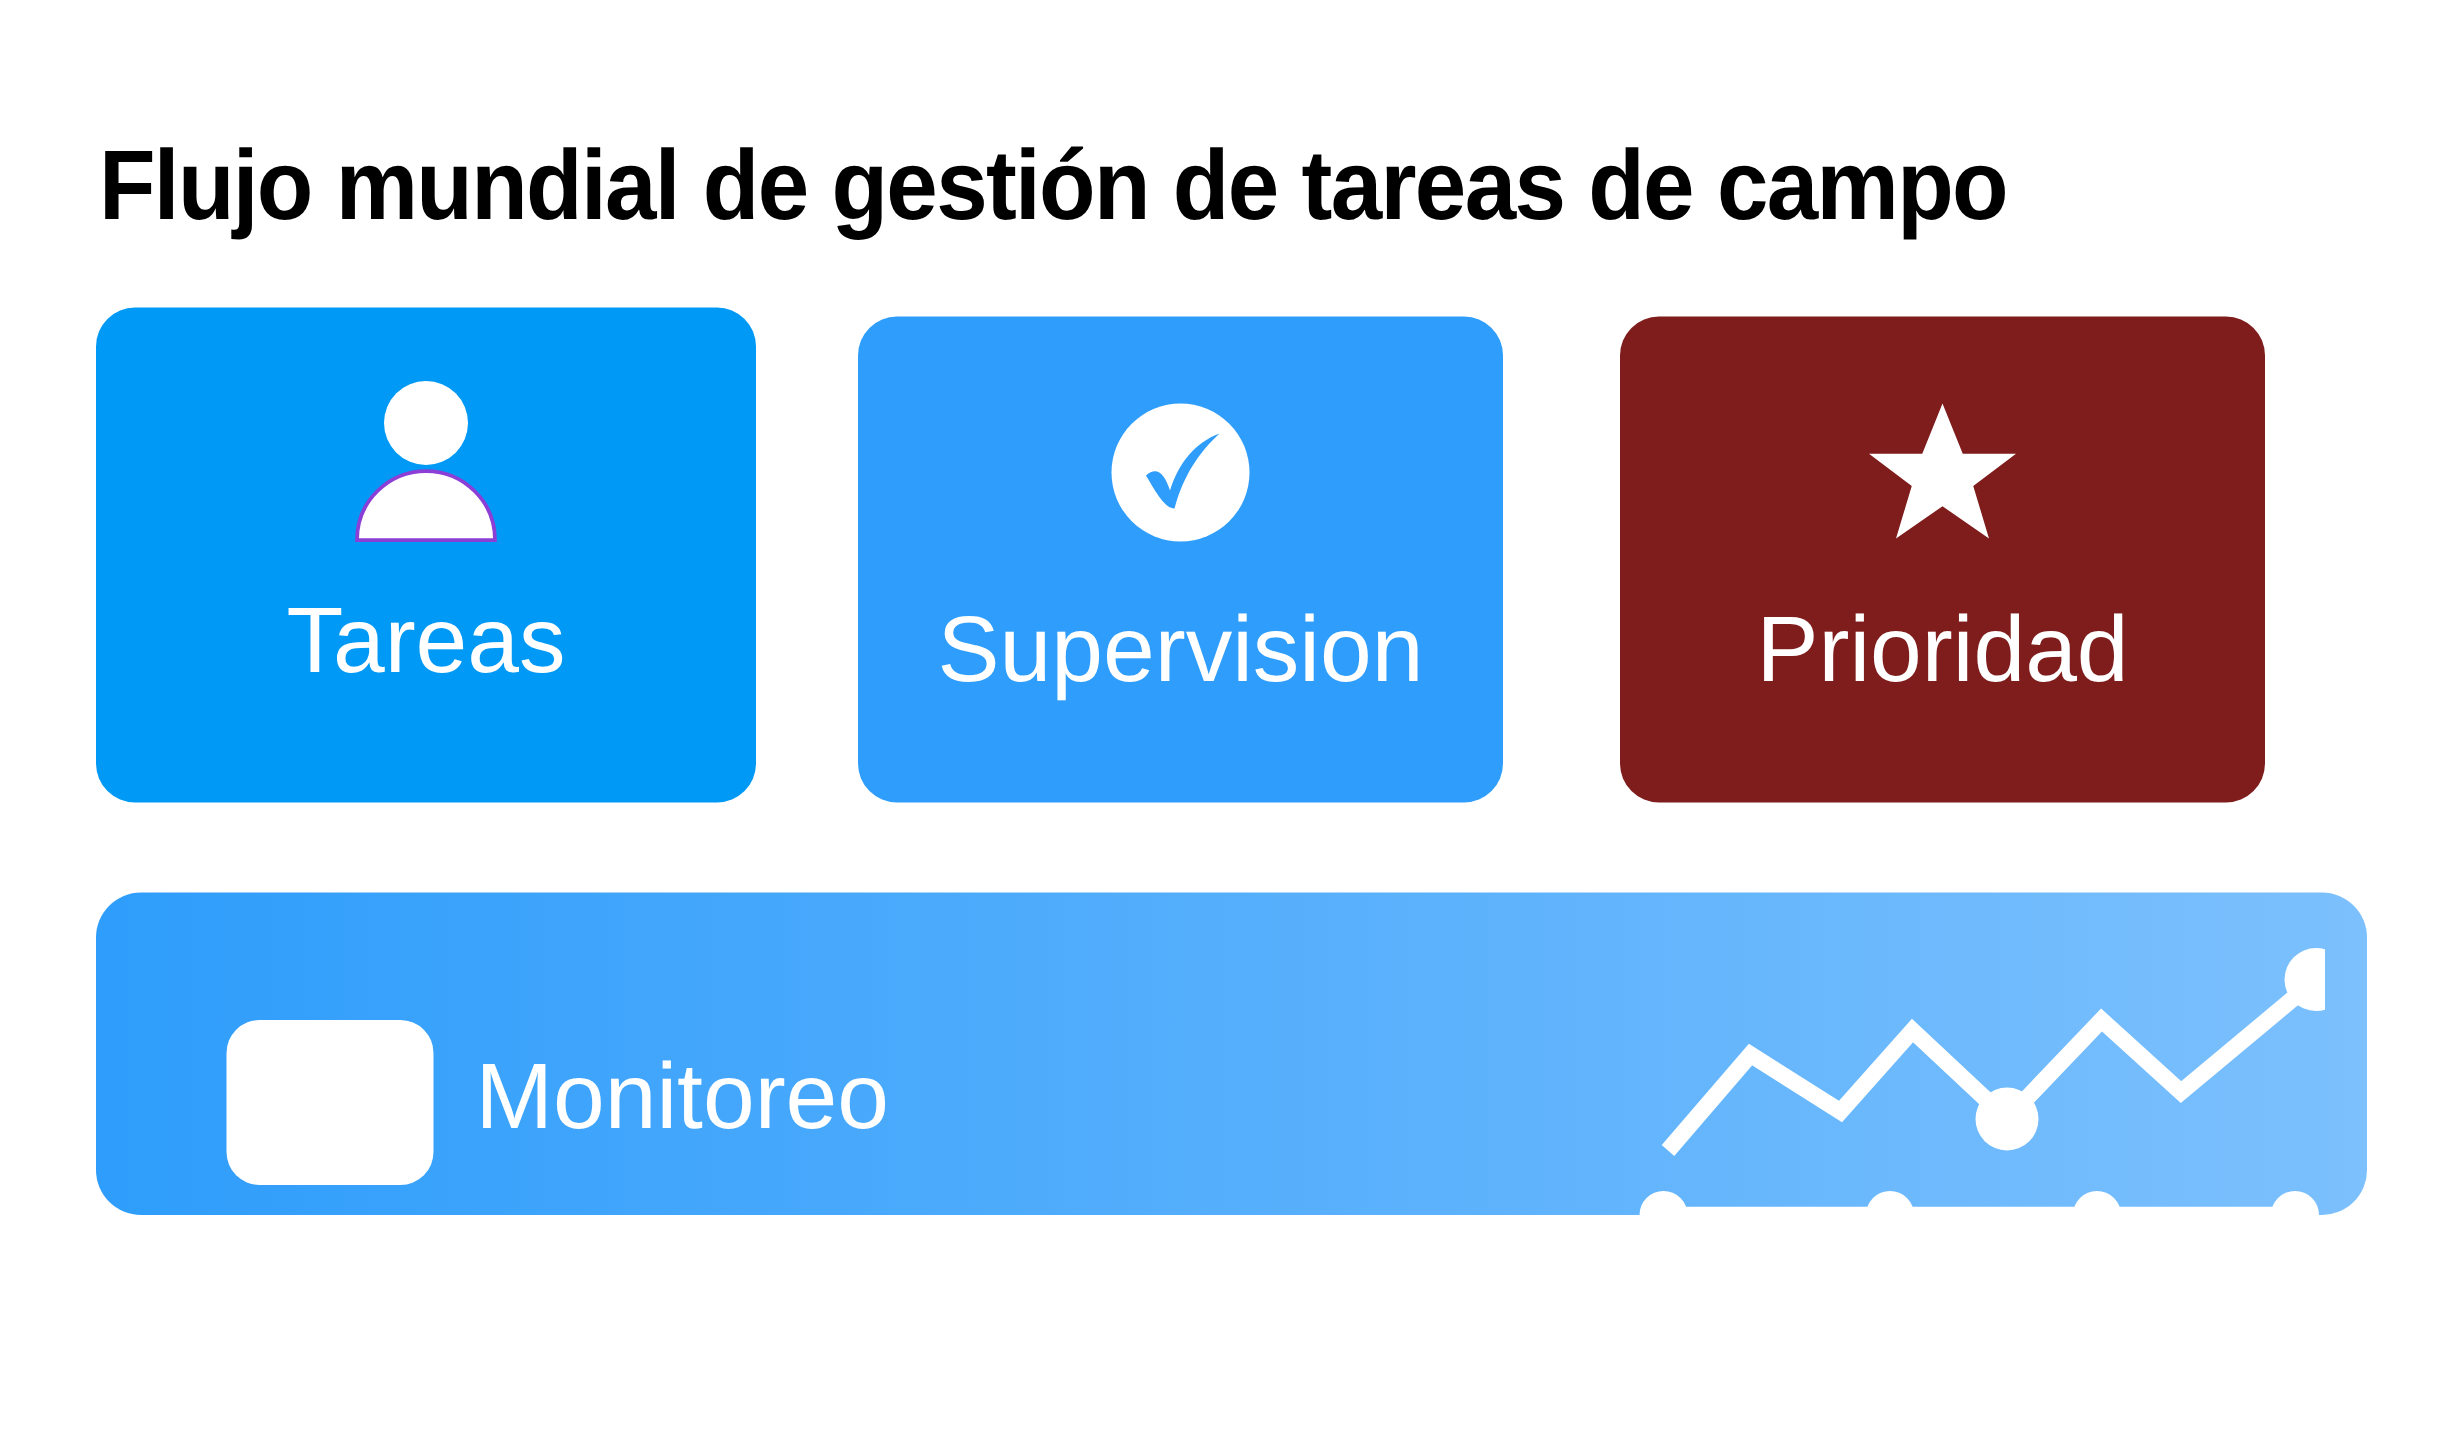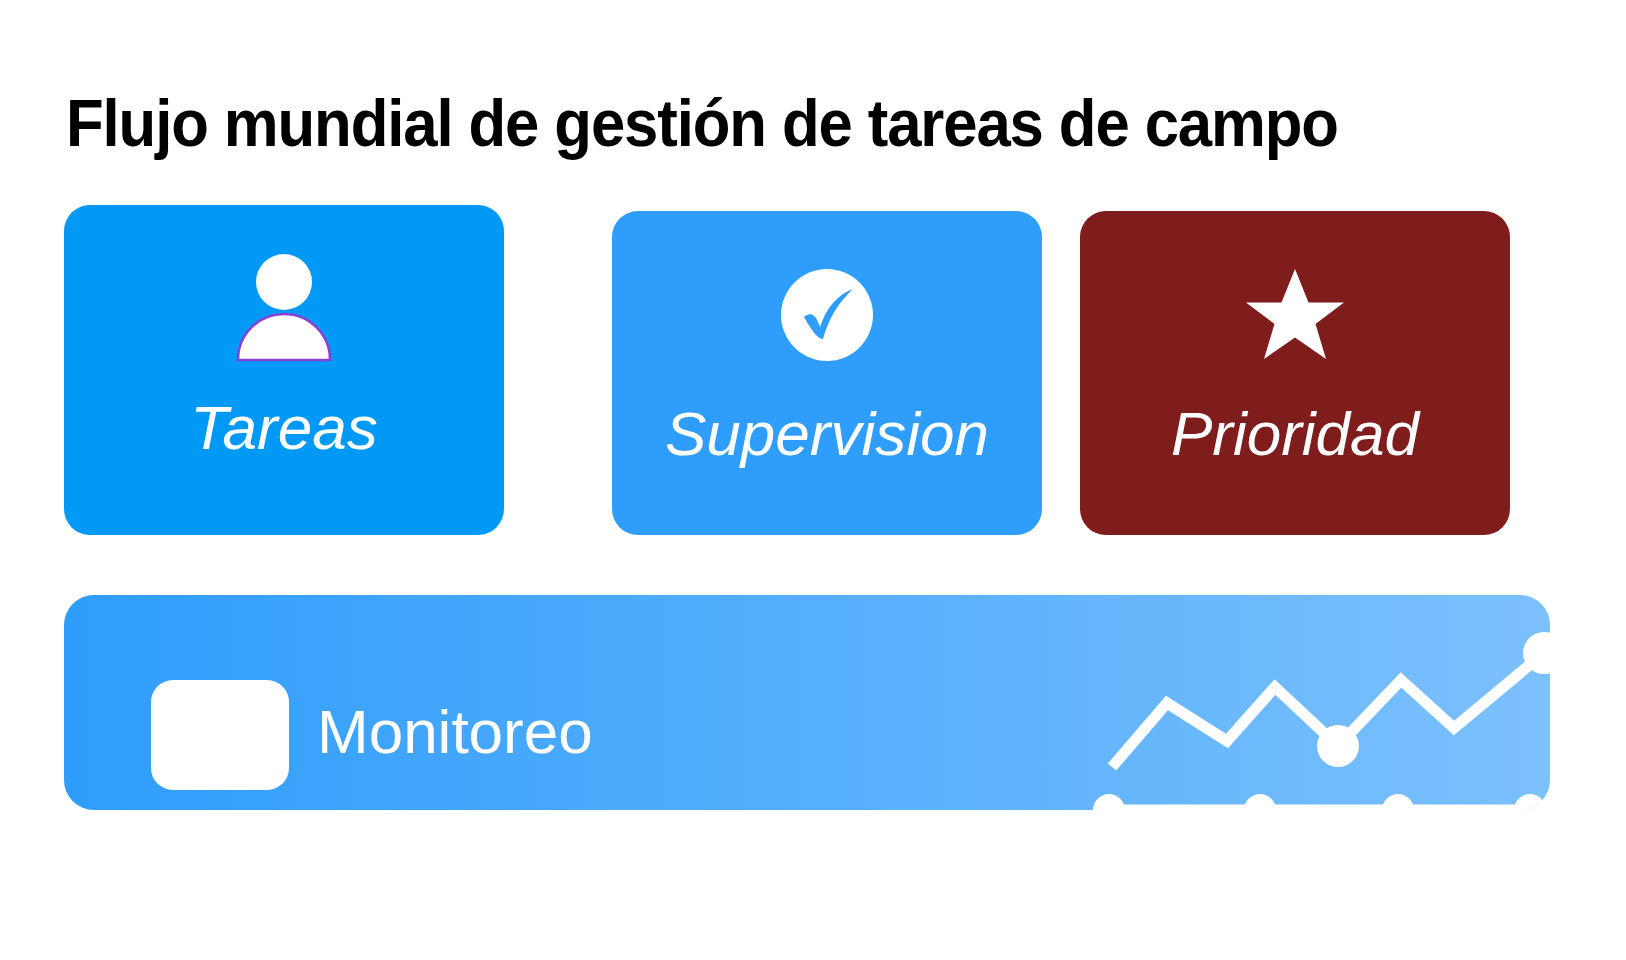"Tareas" .card-label { font-style: italic -> none }
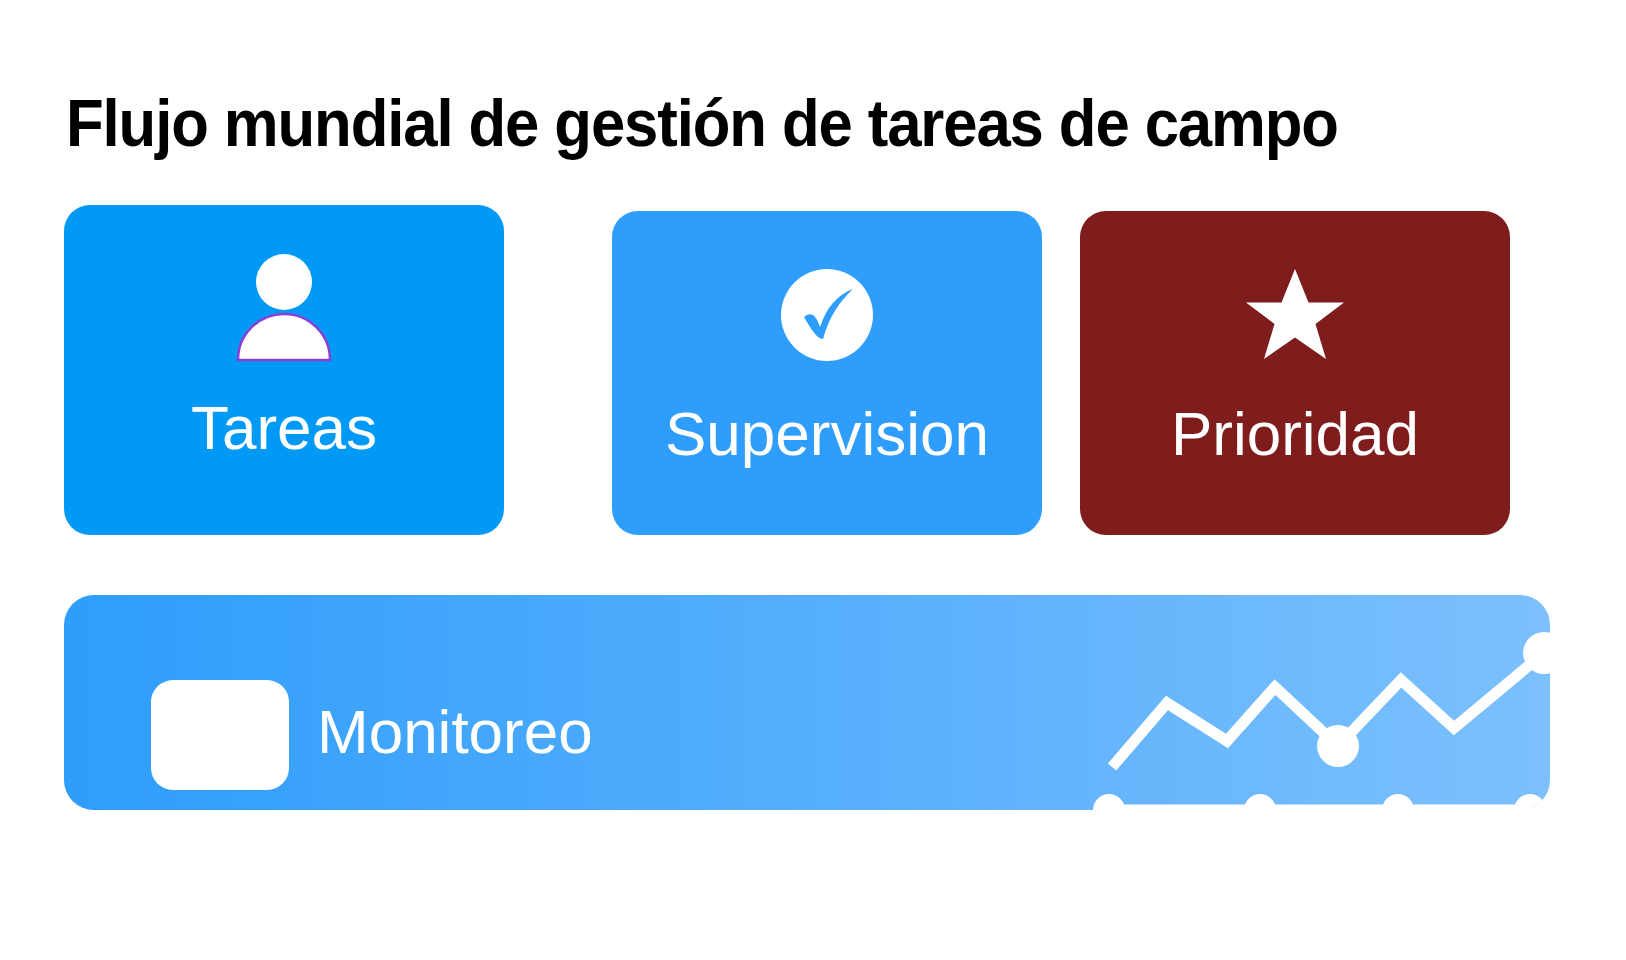"Supervision" .card-2 { margin-left: 40px -> none }
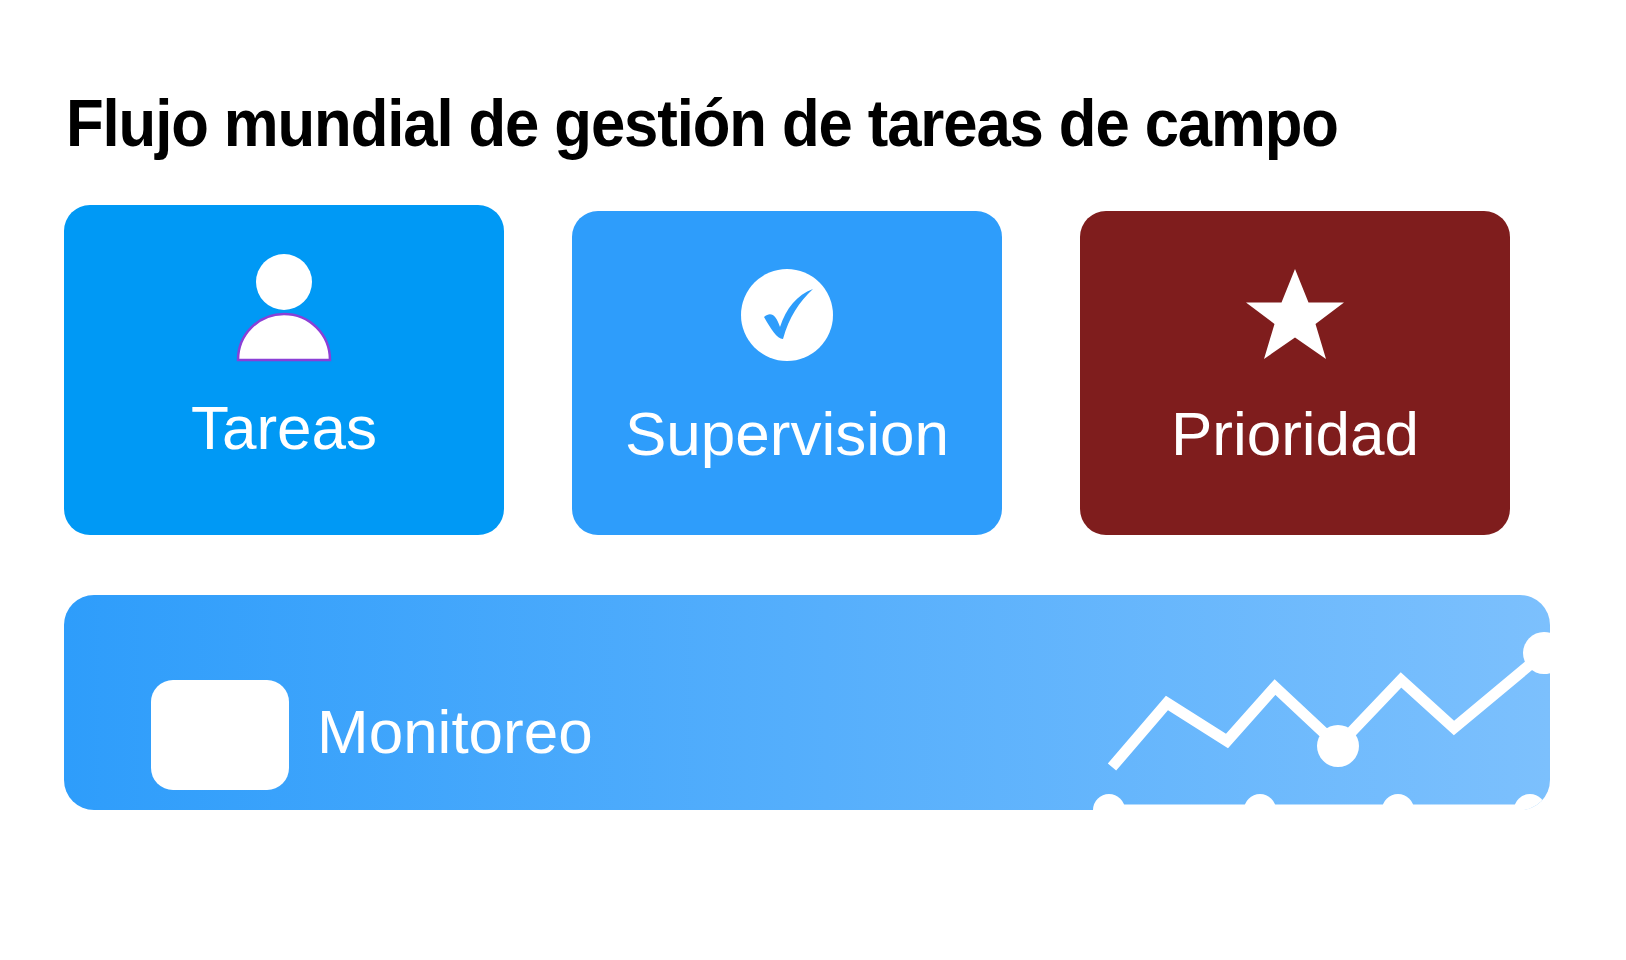"Monitoreo" div.banner { padding-left: none -> 28px }
